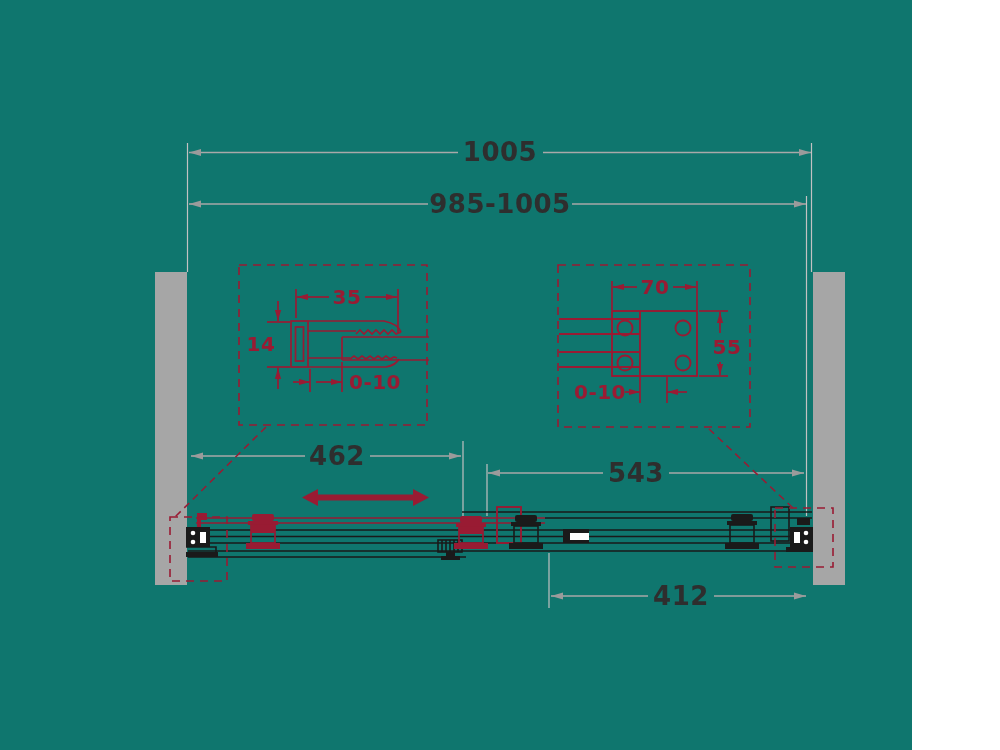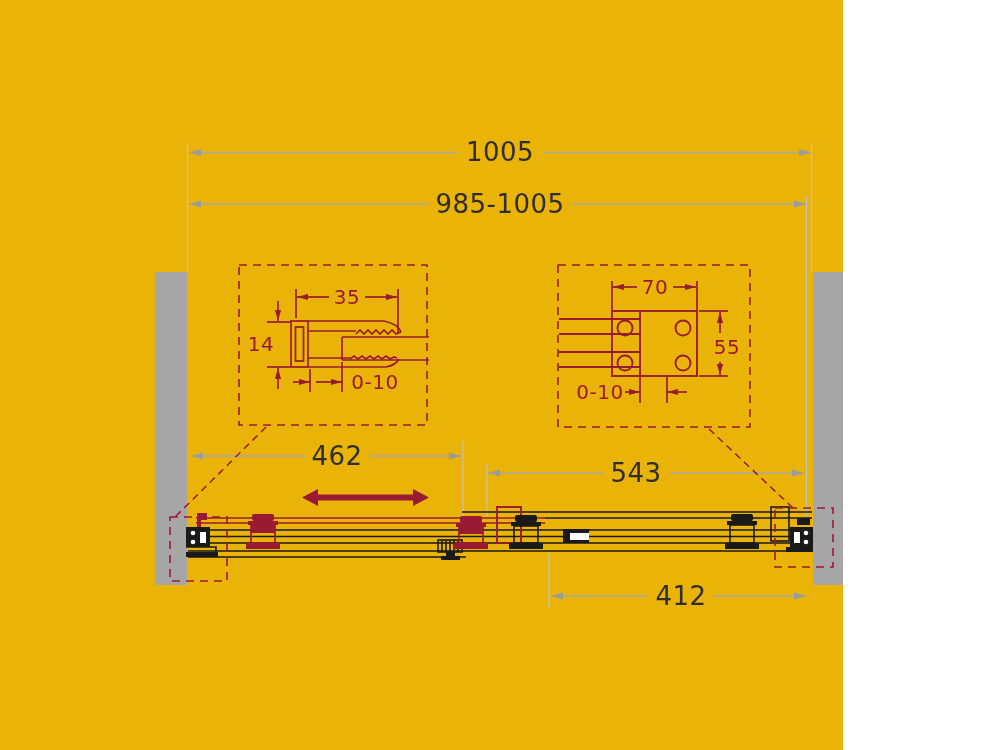"1005" .canvas { background: #eab308 -> #0f766e; font-weight: none -> bold; width: 843px -> 912px }
